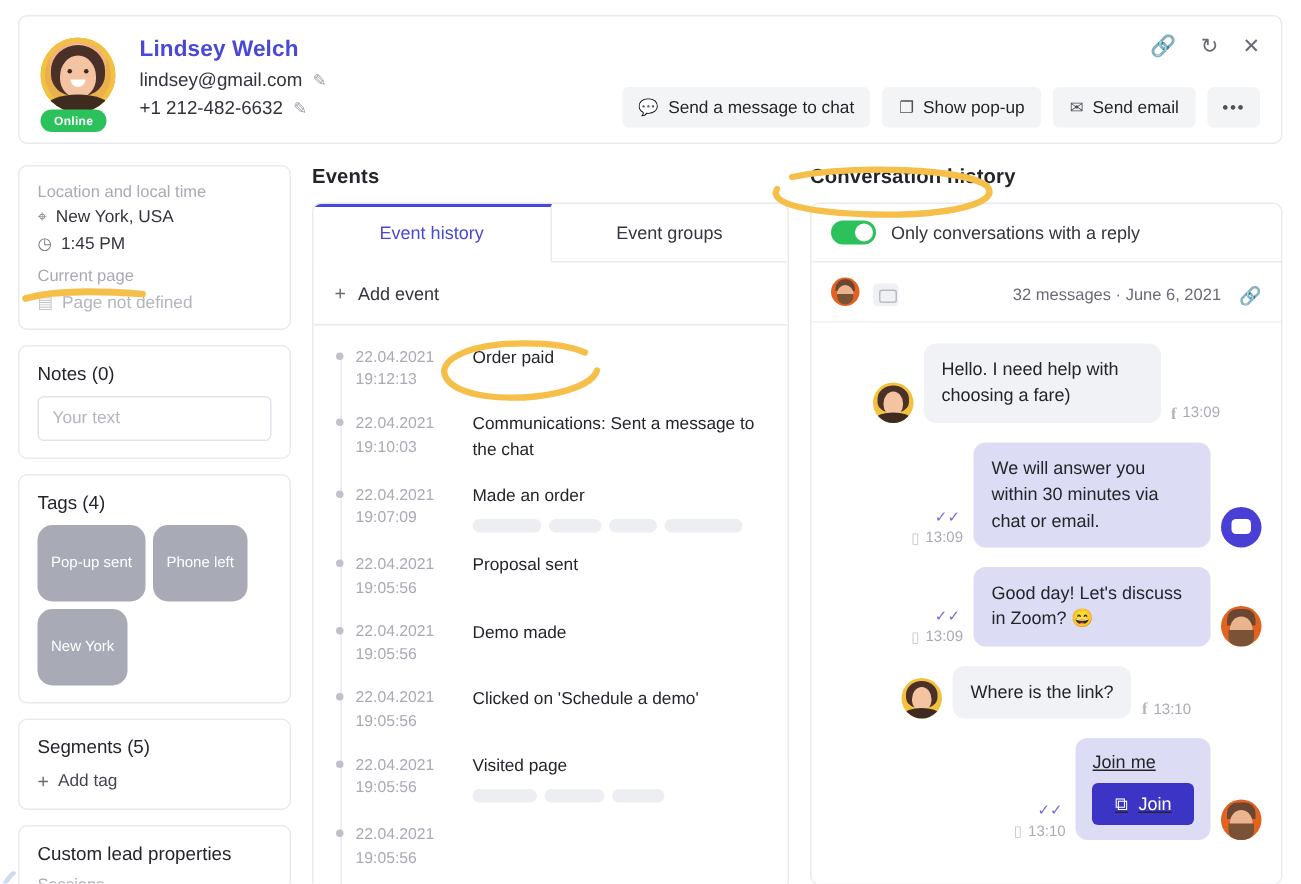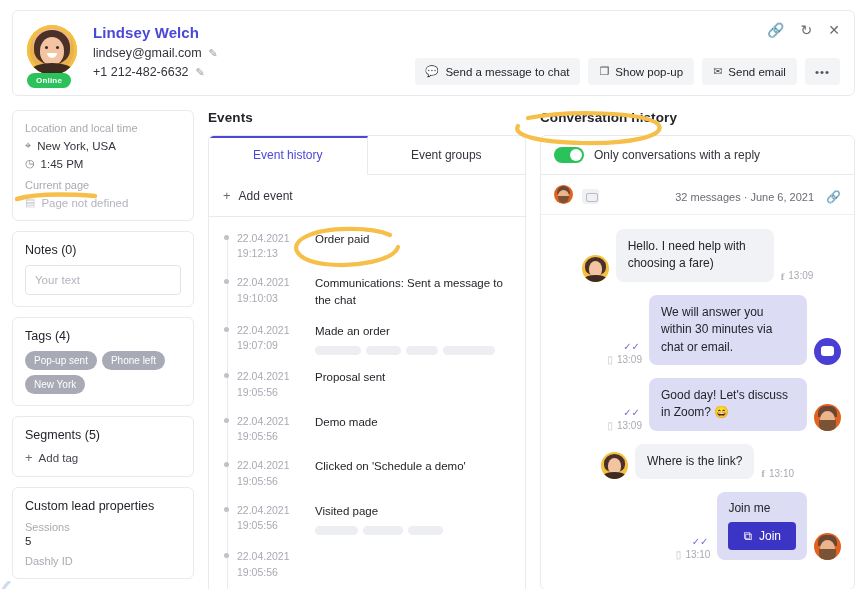"Pop-up sent" .tag { padding: 4px 9px -> 20px 9px }
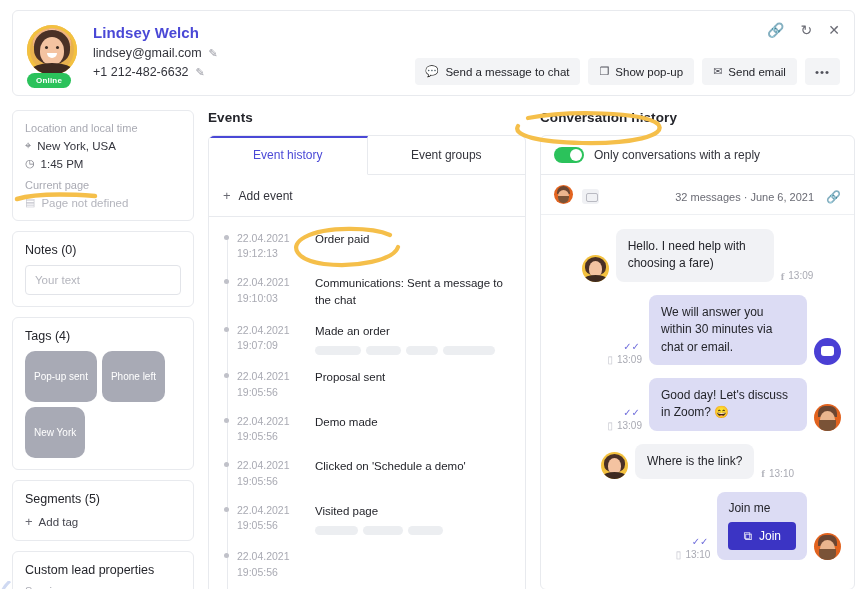"Join me" .joinbub { text-decoration: none -> underline }
